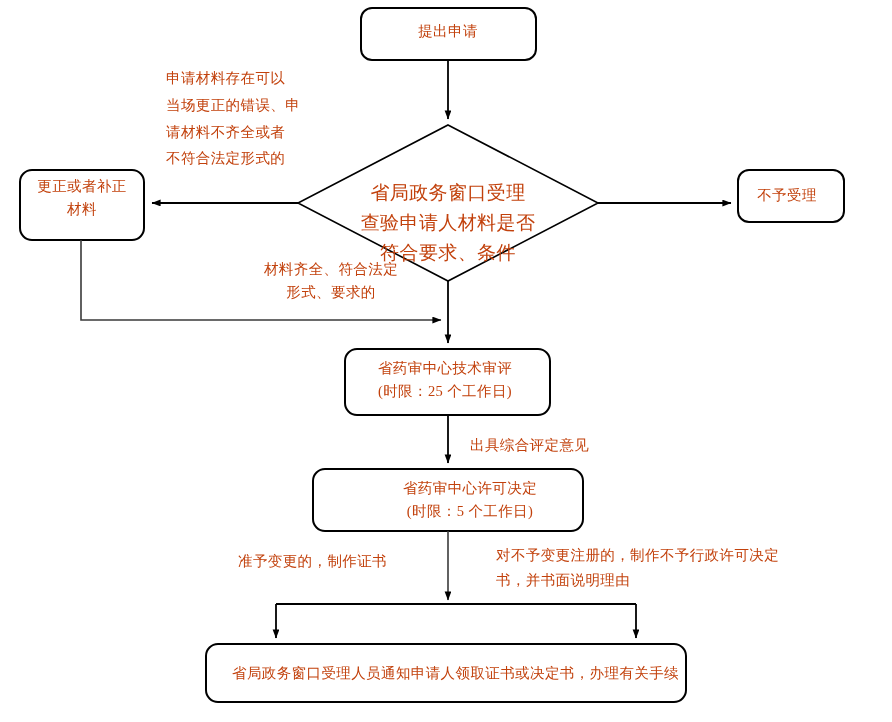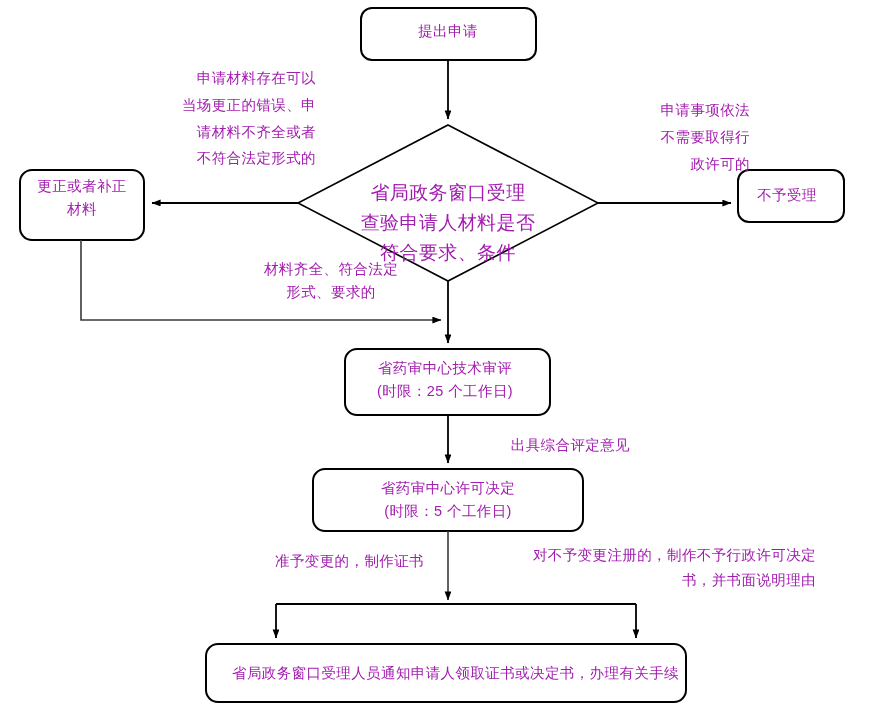"提出申请" .node-text, .edge-label { color: #a21caf -> #c2410c; font-family: none -> Liberation Serif, serif }
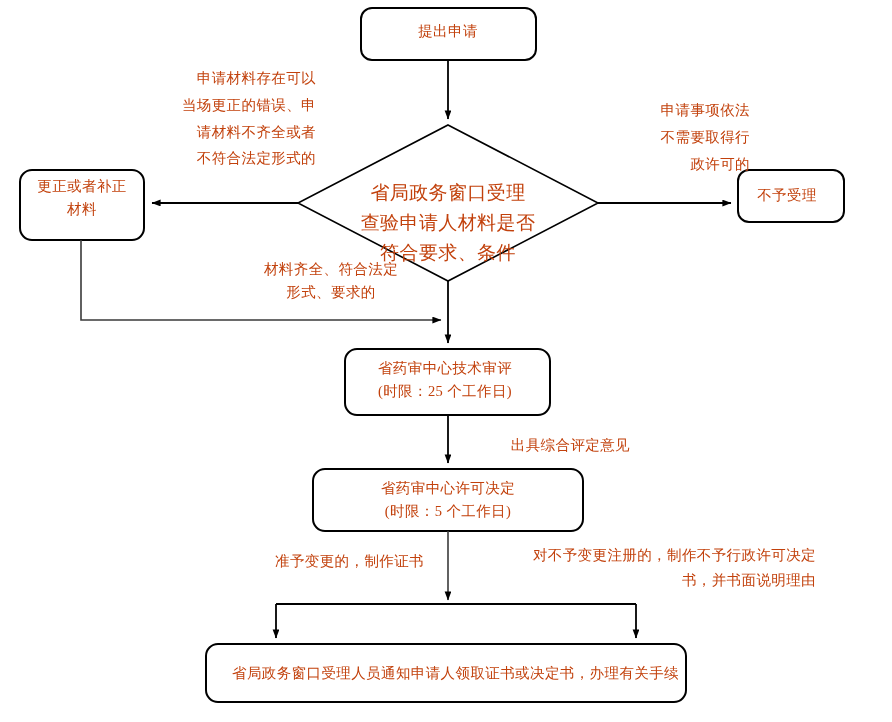"申请材料存在可以" .edge-label { text-align: right -> left }
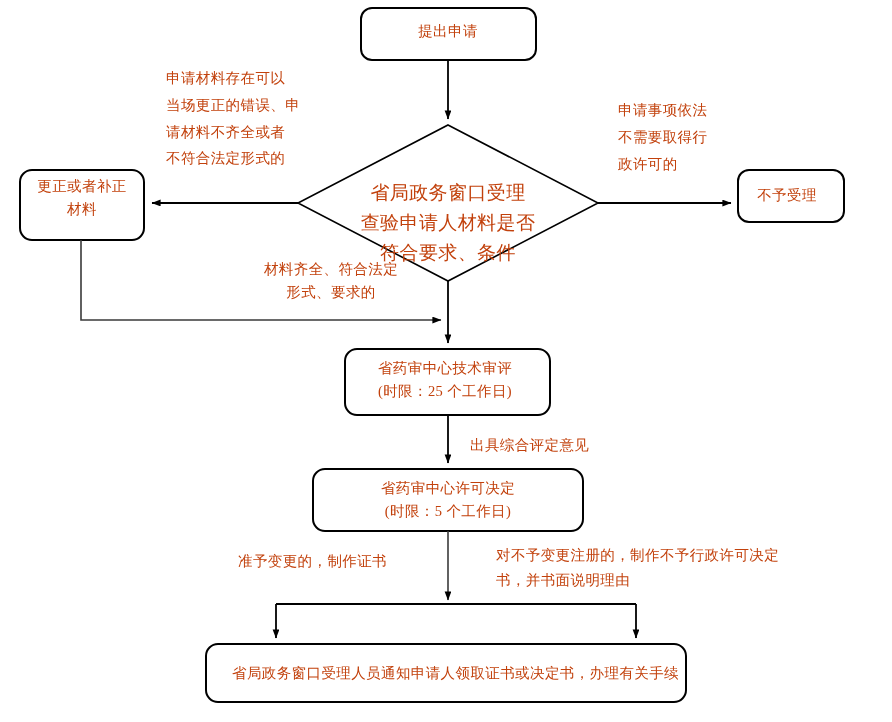"申请事项依法" div.edge-label { html: <div>申请事项依法 不需要取得行 政许可的</div> -> none }
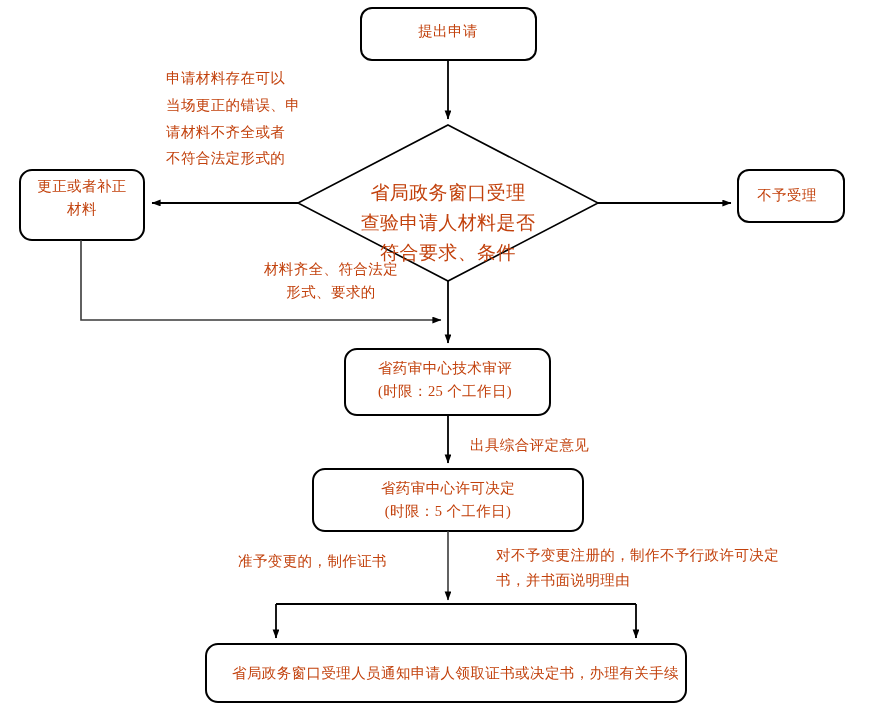"省药审中心许可决定" .n-decision { padding-left: none -> 22px }
